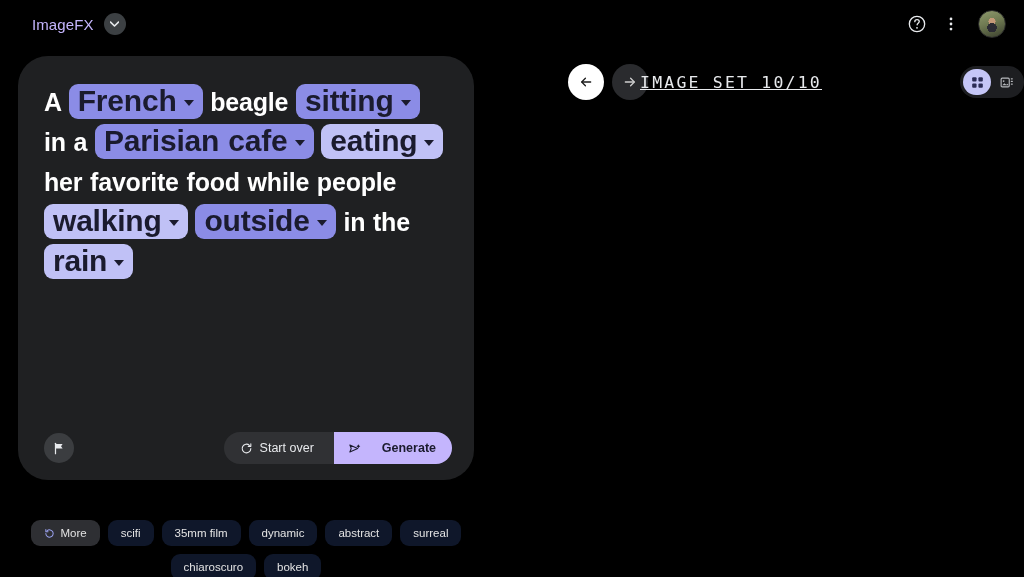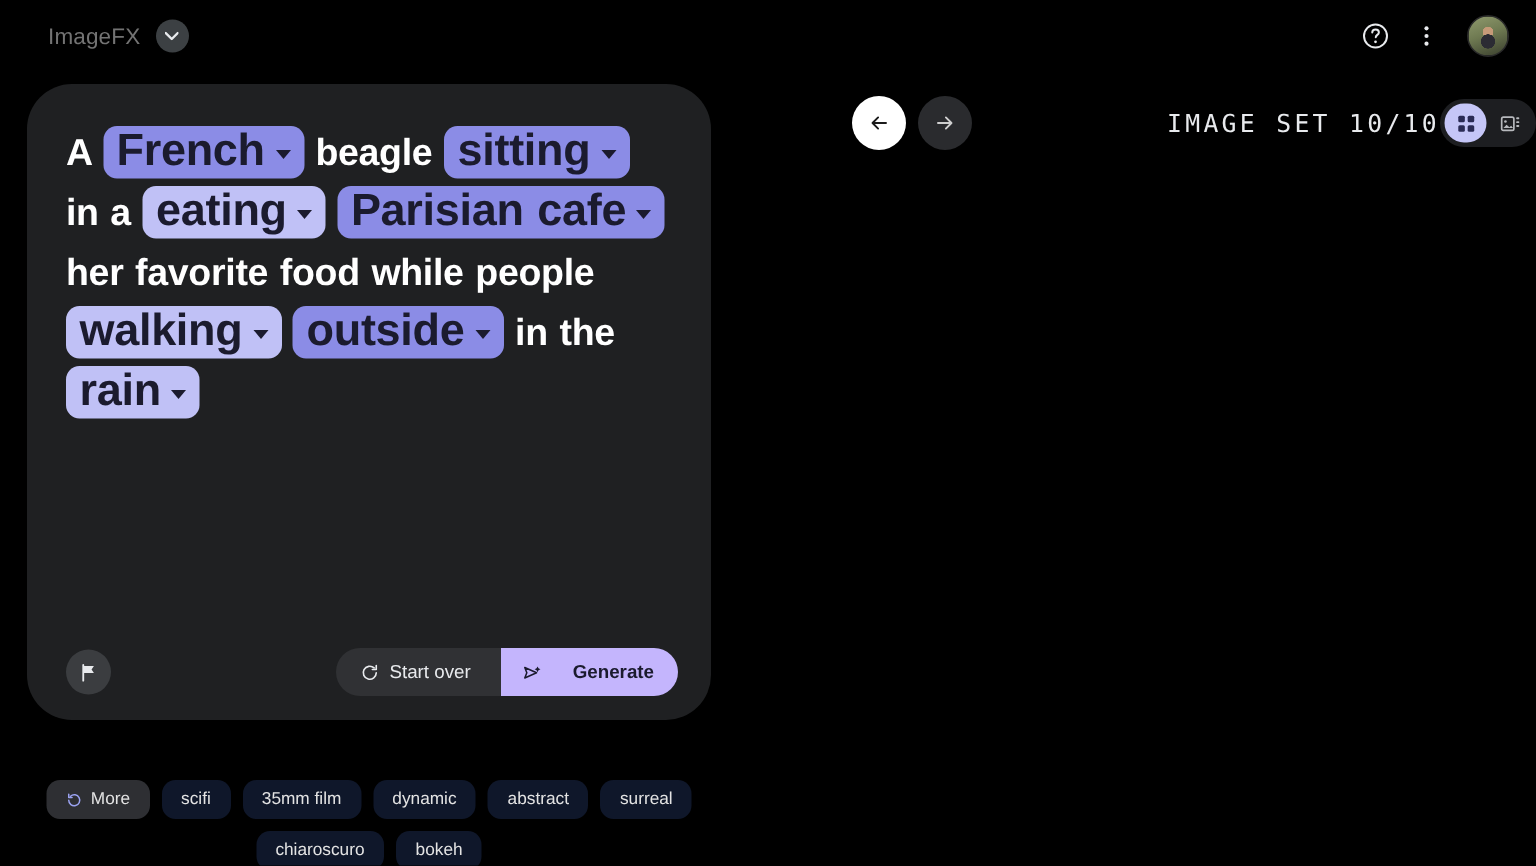"ImageFX" .brand { color: #737373 -> #c4b5fd }
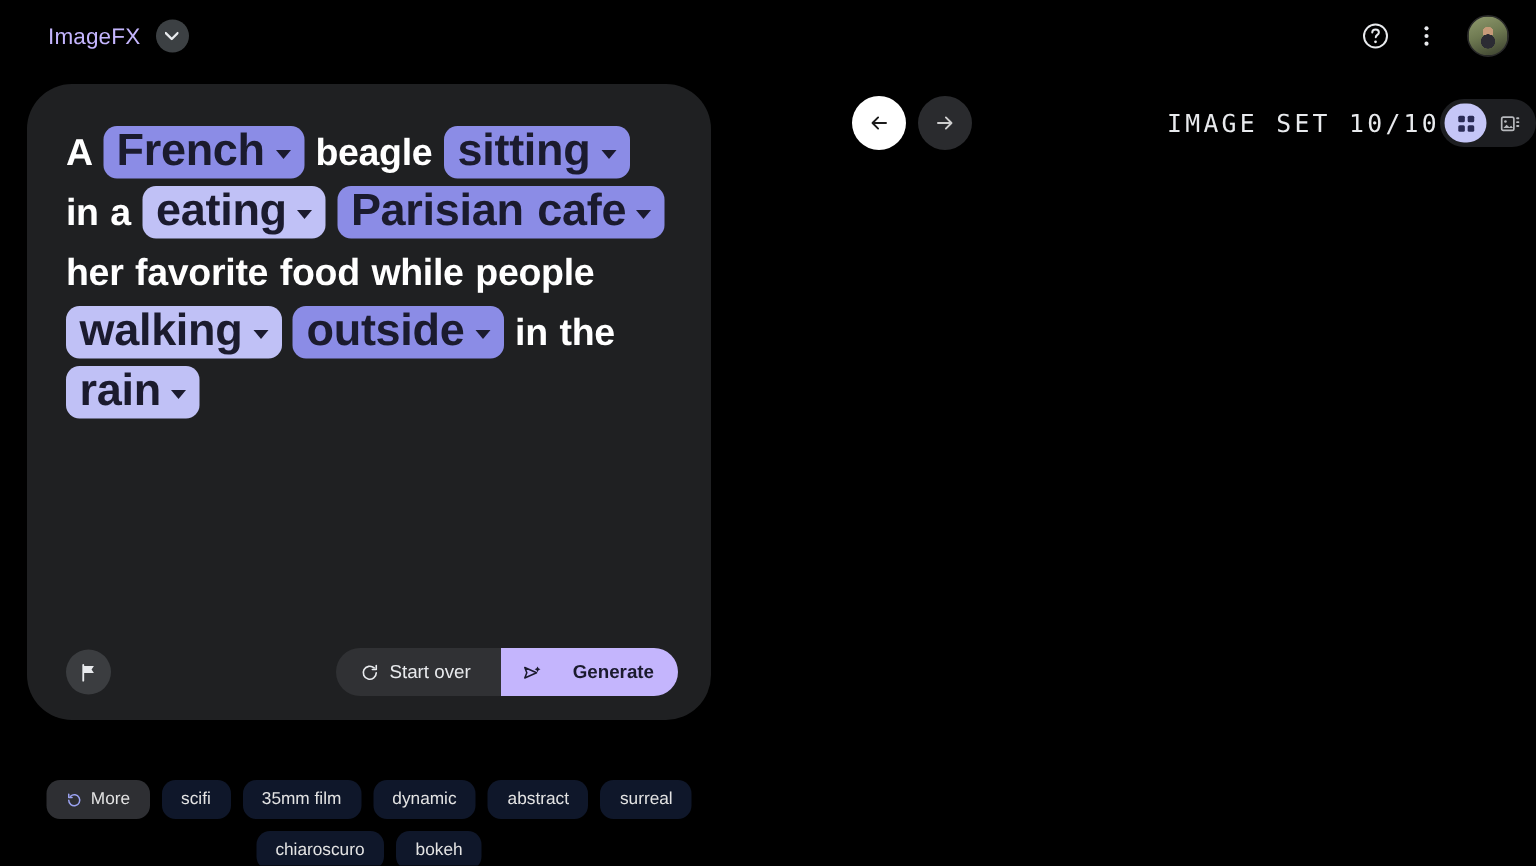"IMAGE SET 10/10" .set-title { text-align: right -> left; text-decoration: none -> underline }
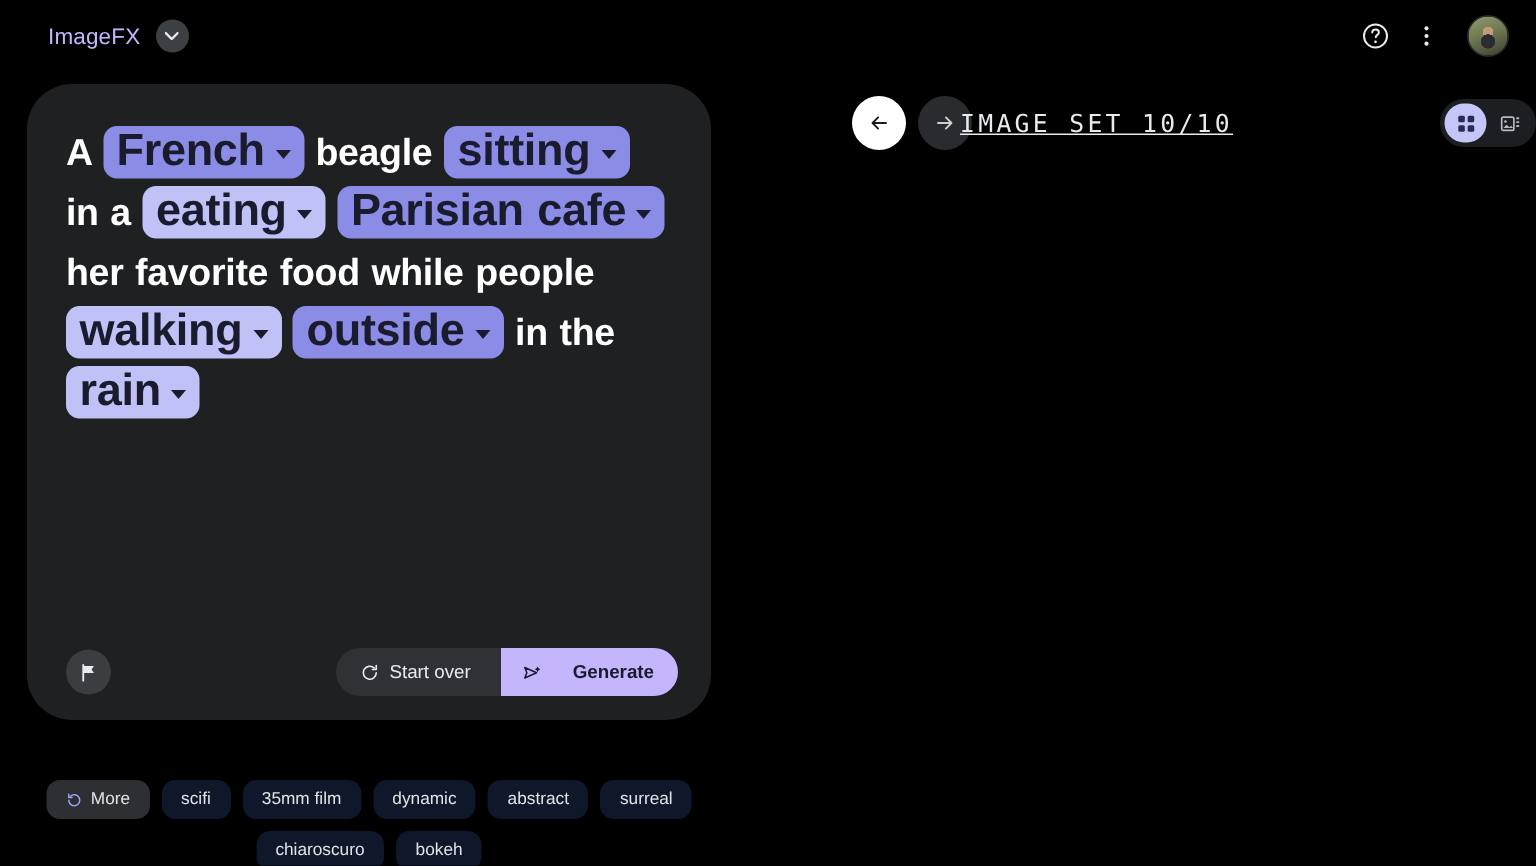"eating" span.chip { order: before "Parisian cafe" -> after "Parisian cafe" }
